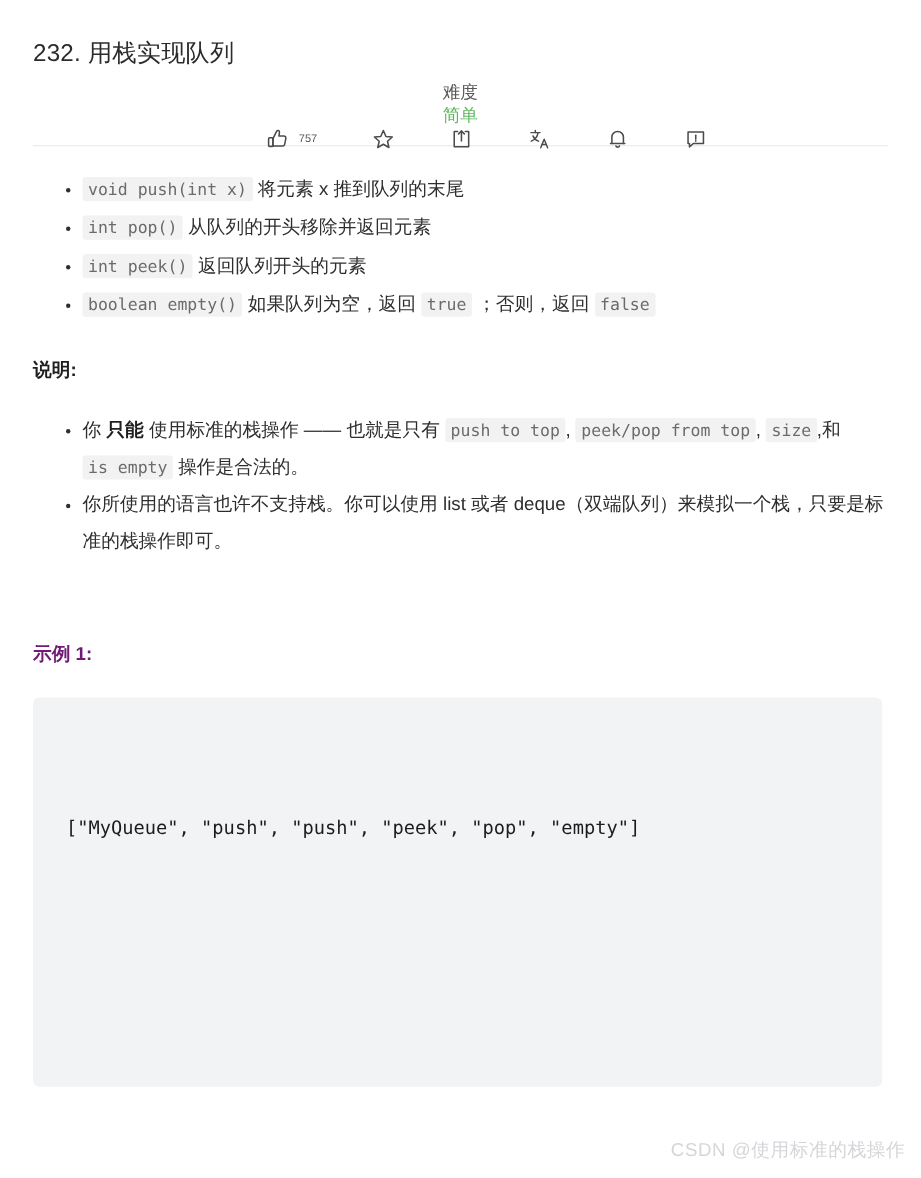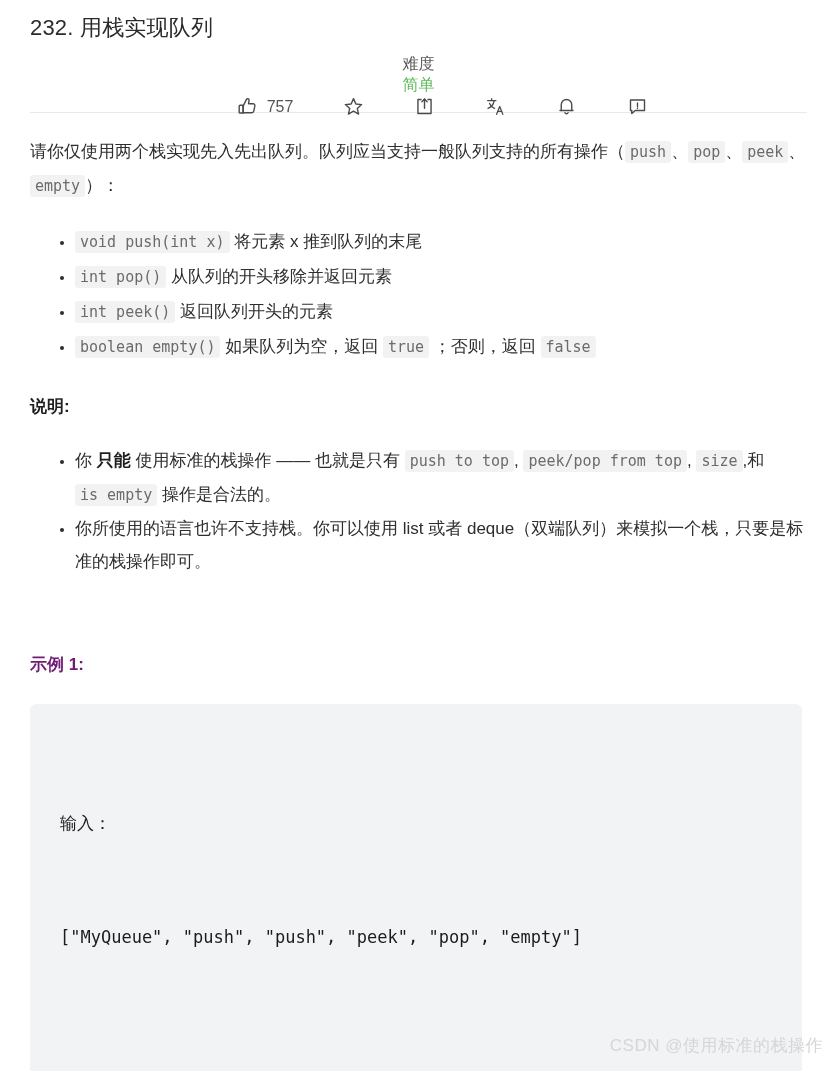"232. 用栈实现队列" .title { padding-top: 12px -> 32px }
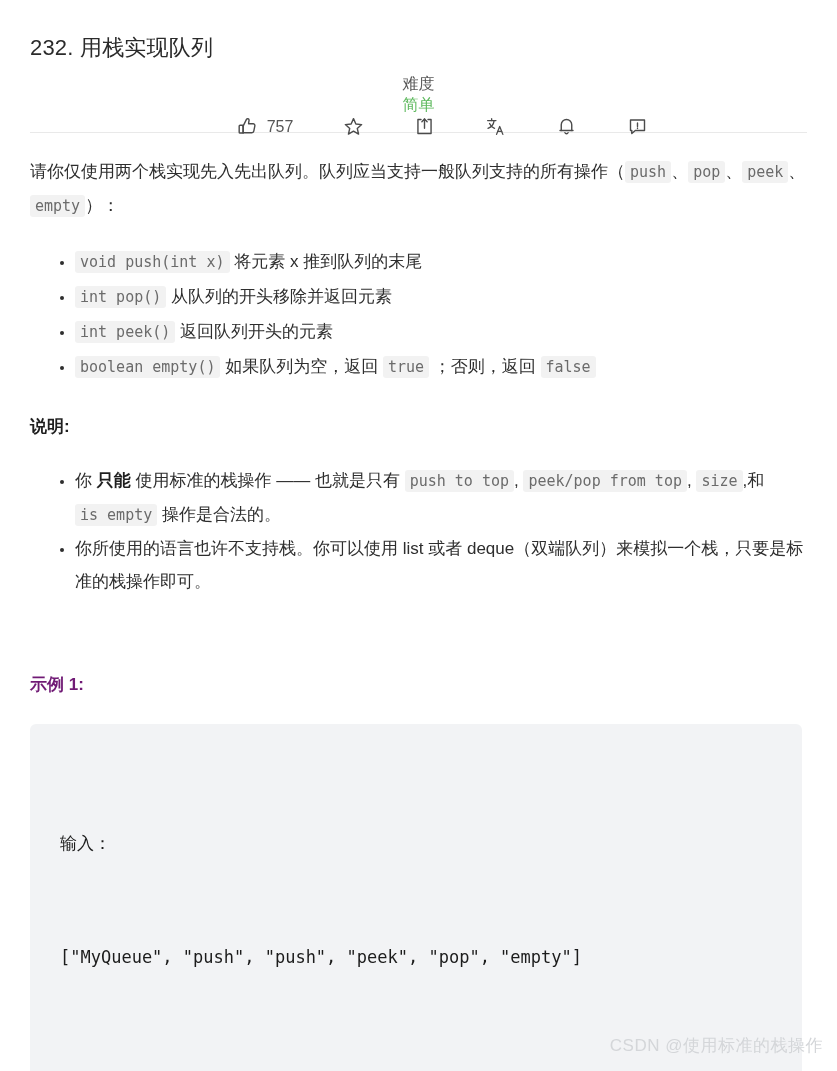"757" .like-count { font-size: 16px -> 10px }
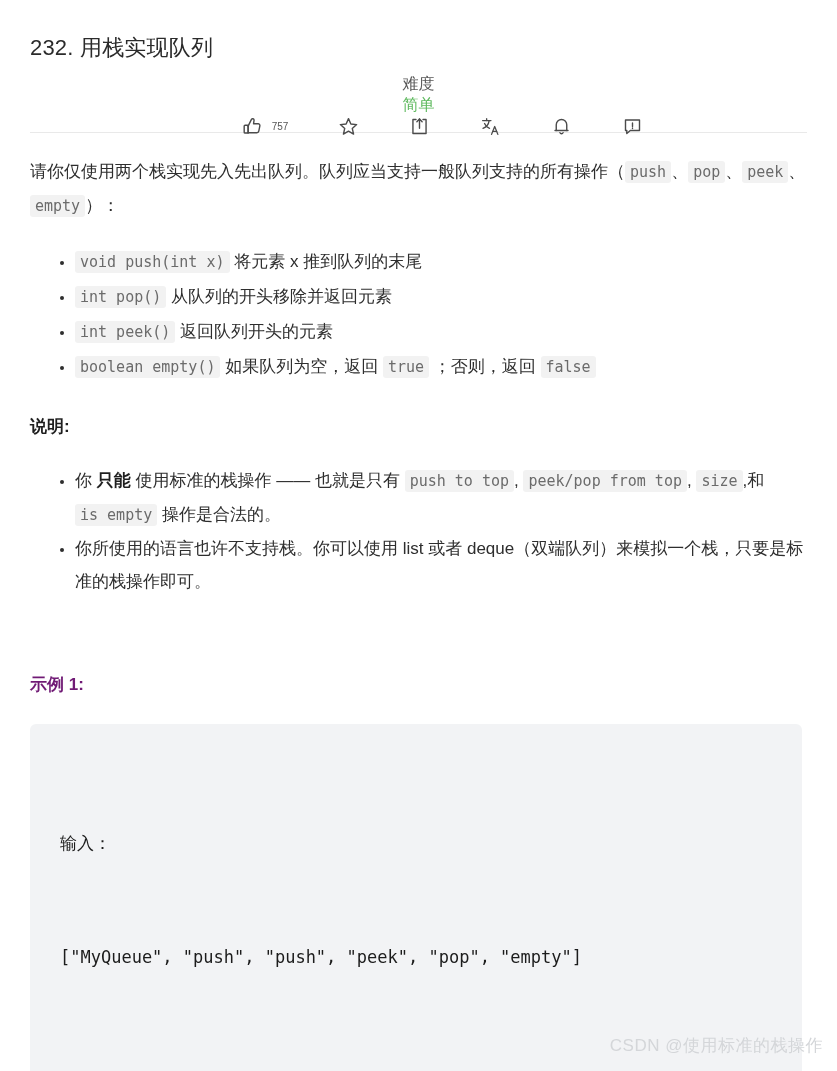"请你仅使用两个栈实现先入先出队列。队列应当支持一般队列支持的所有操作（ push" p.para { html: <p><span>请你仅使用两个栈实现先入先出队列。队列应当支持一般队列支持的所有操作（</span><code>push</code><span>、</span><code>pop</code><span>、</span><code>peek</code><span>、</span><code>empty</code><span>）：</span></p> -> none }
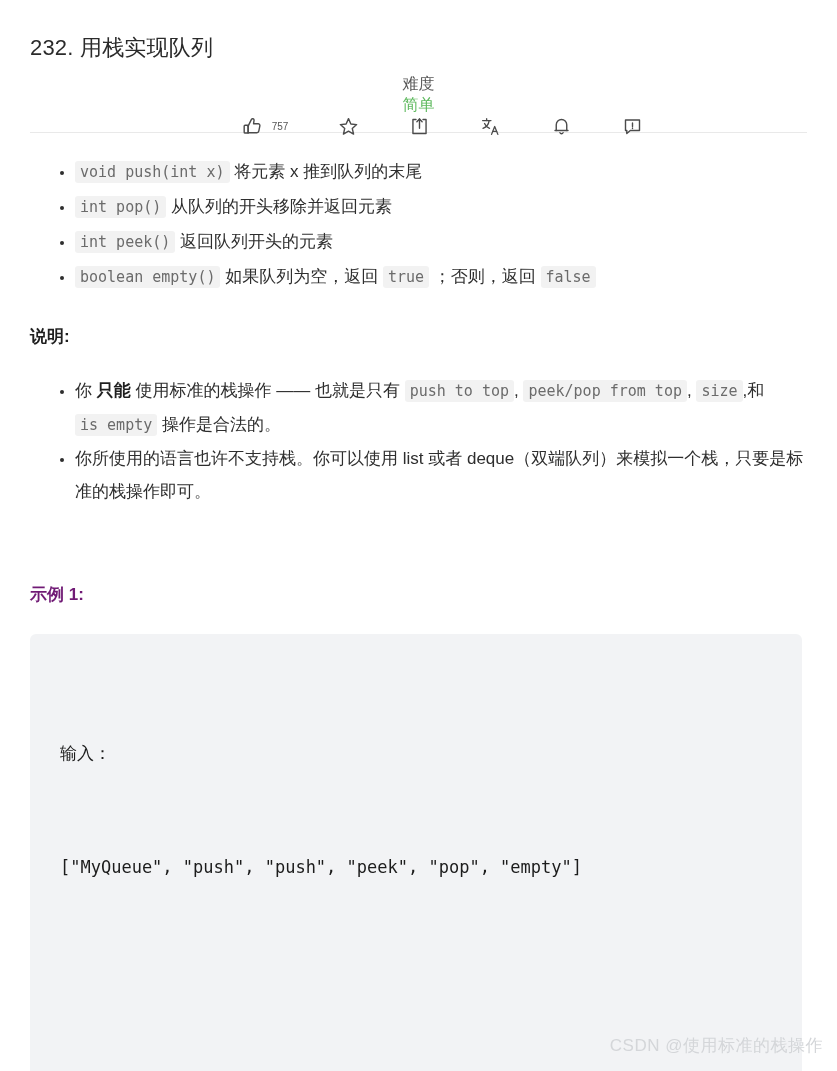"输入：" div.code-line { html: <div>输入：</div> -> none }
